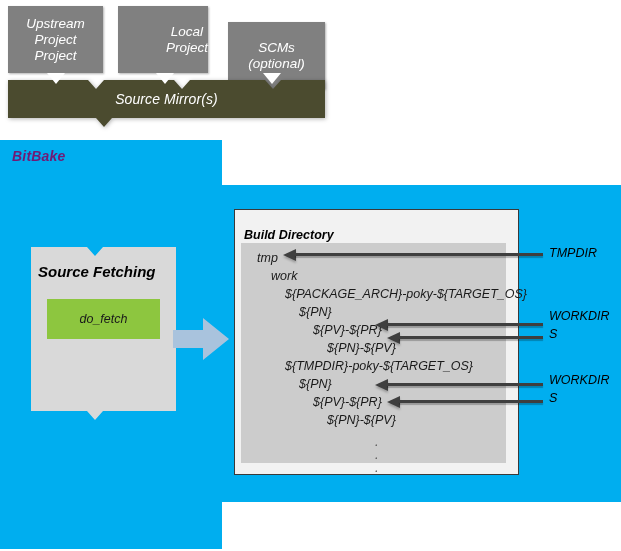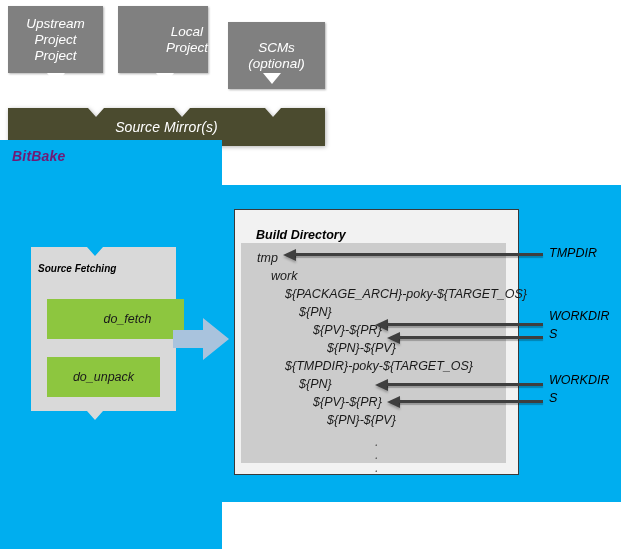"Source Mirror(s)" .mirror-wrap { margin-top: 28px -> none }
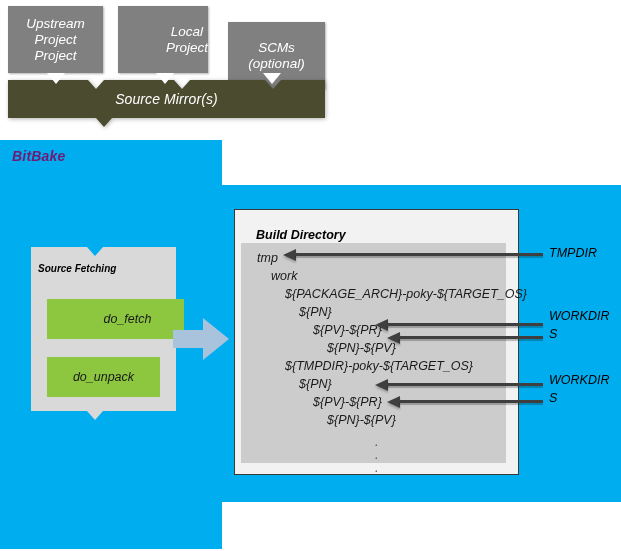"Build Directory" .build-title { margin-left: 12px -> none }
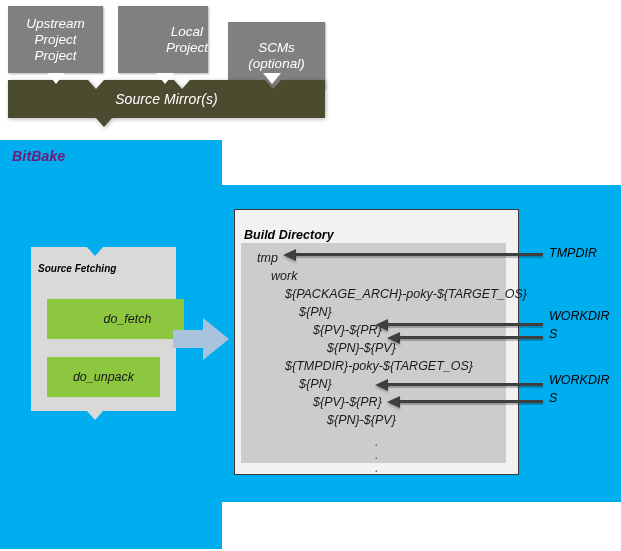"Source Fetching" .fetch-title { font-size: 10px -> 15px }
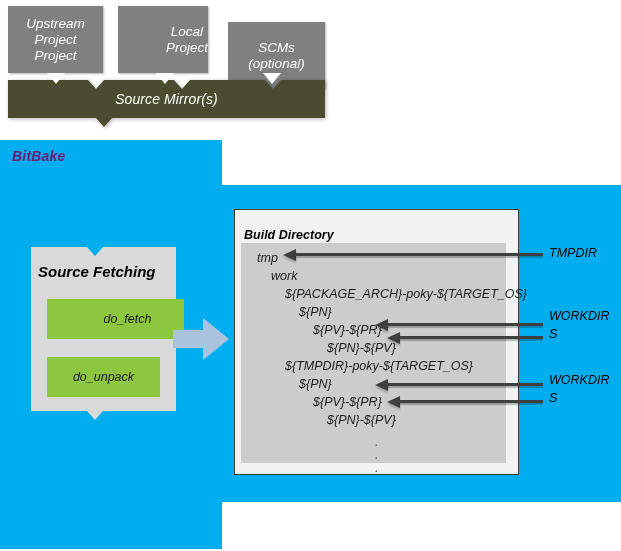"do_fetch" .task-box.fetch { padding-left: 24px -> none }
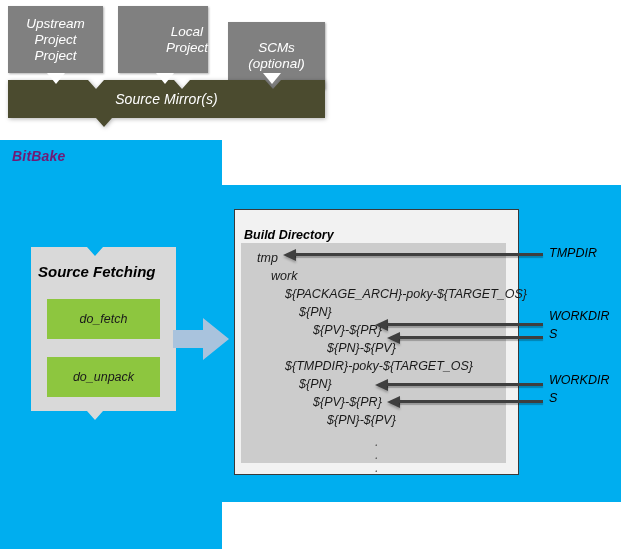"do_unpack" div.task-box { html: <div>do_unpack</div> -> none }
